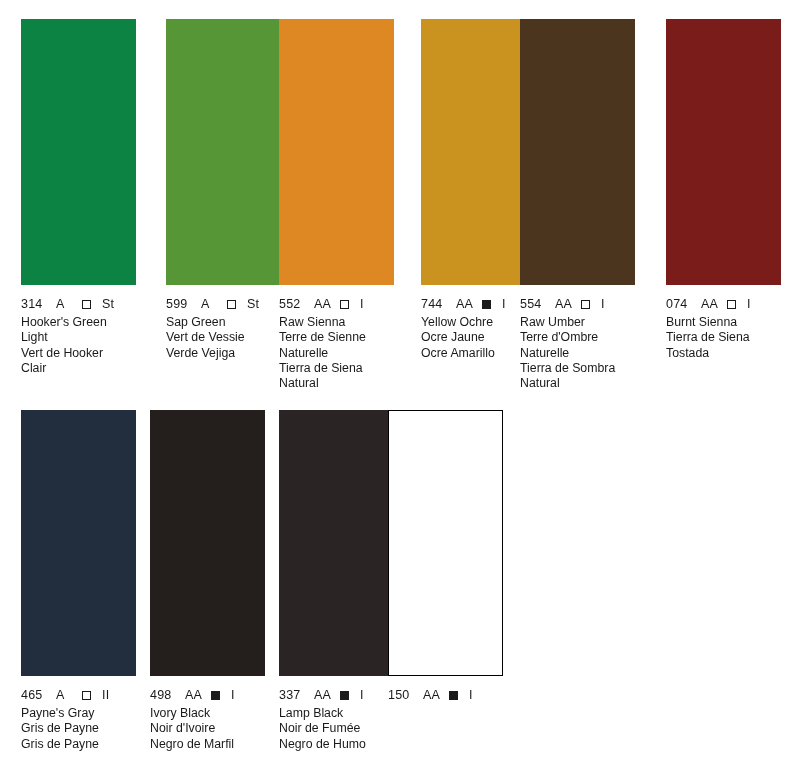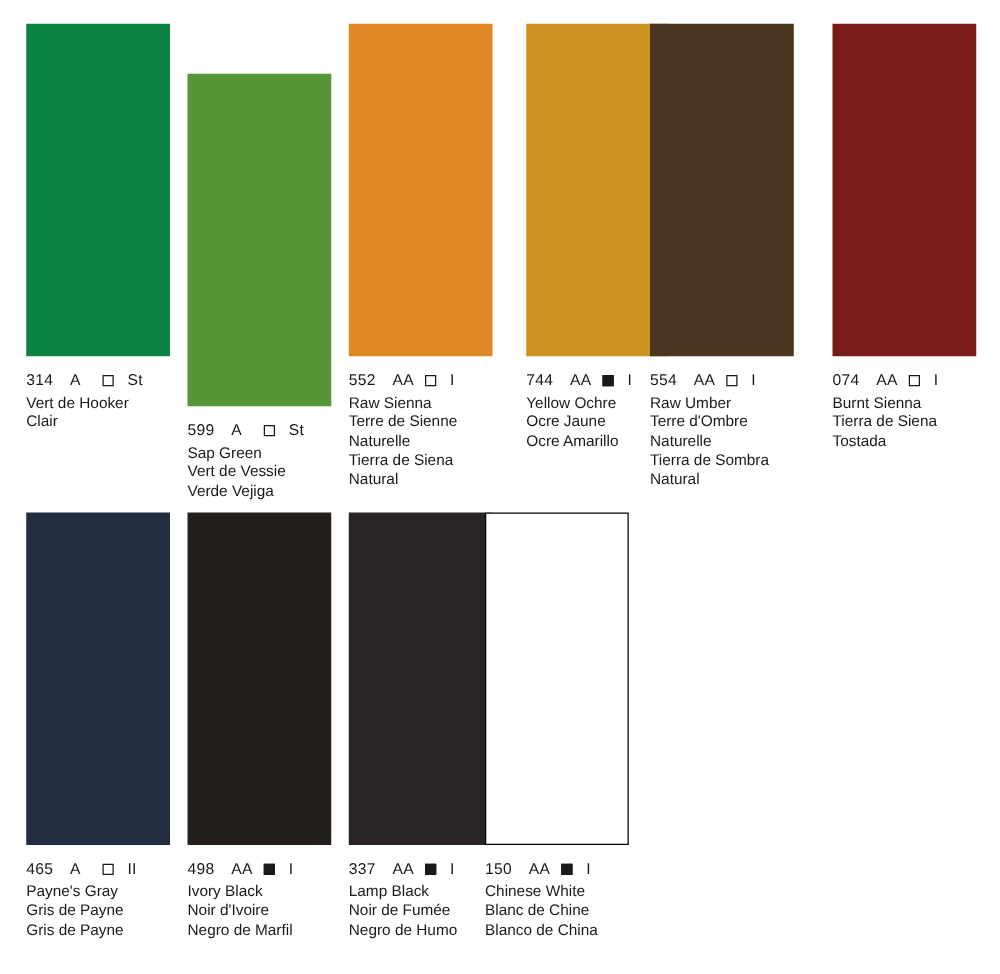"599" div.swatch-cell { left: 150px -> 166px; margin-top: 40px -> none }
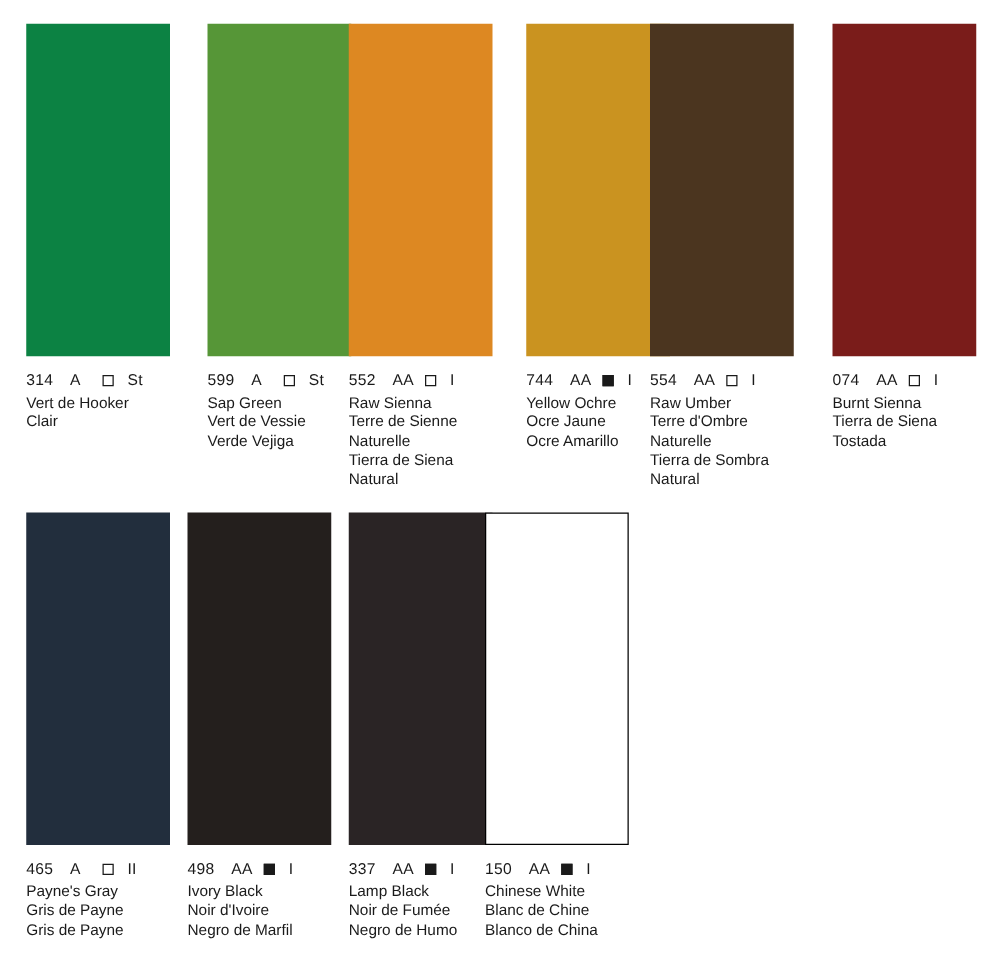"Hooker's Green Light" div.name-en { html: none -> <div>Hooker's Green Light</div> }
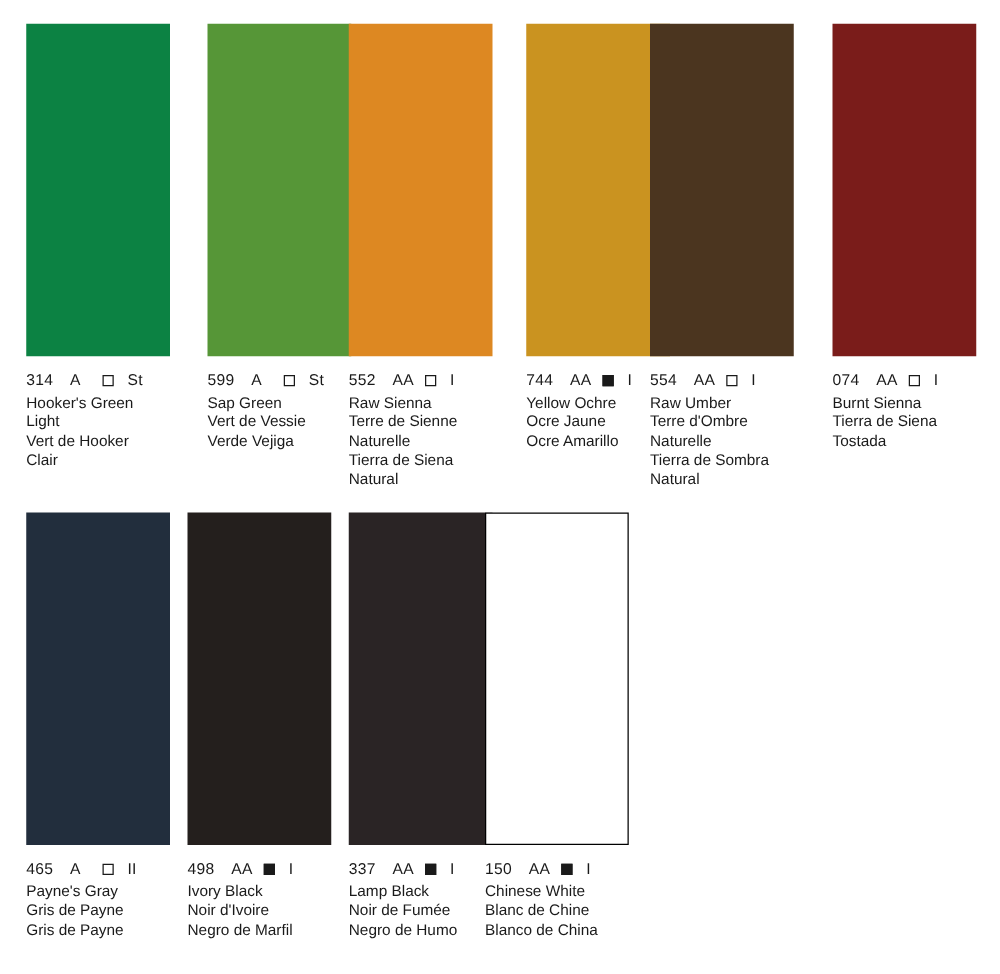"Chinese White" div.names { html: <div> <div>Chinese White</div> <div>Blanc de Chine</div> <div>Blanco de China</div> </div> -> none }
